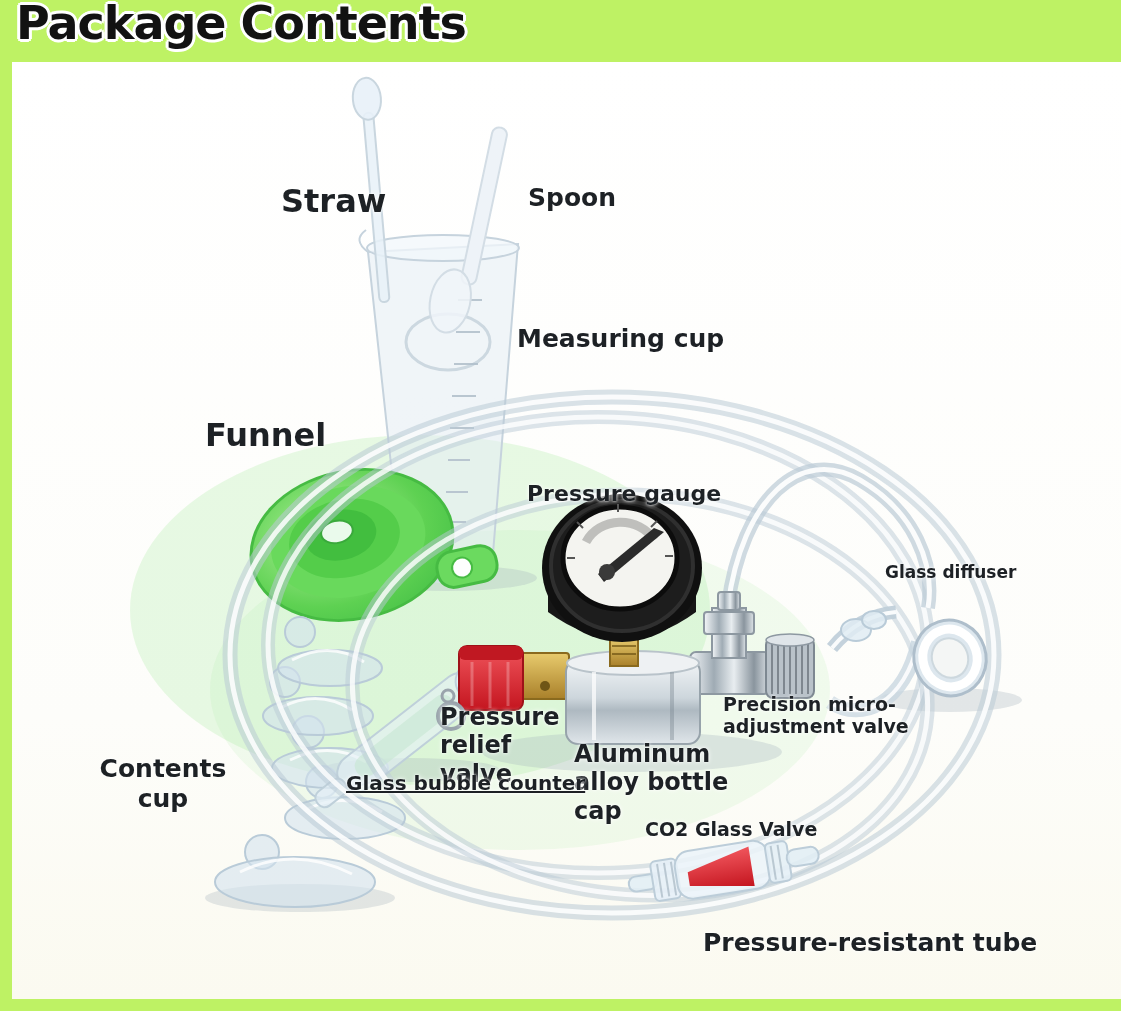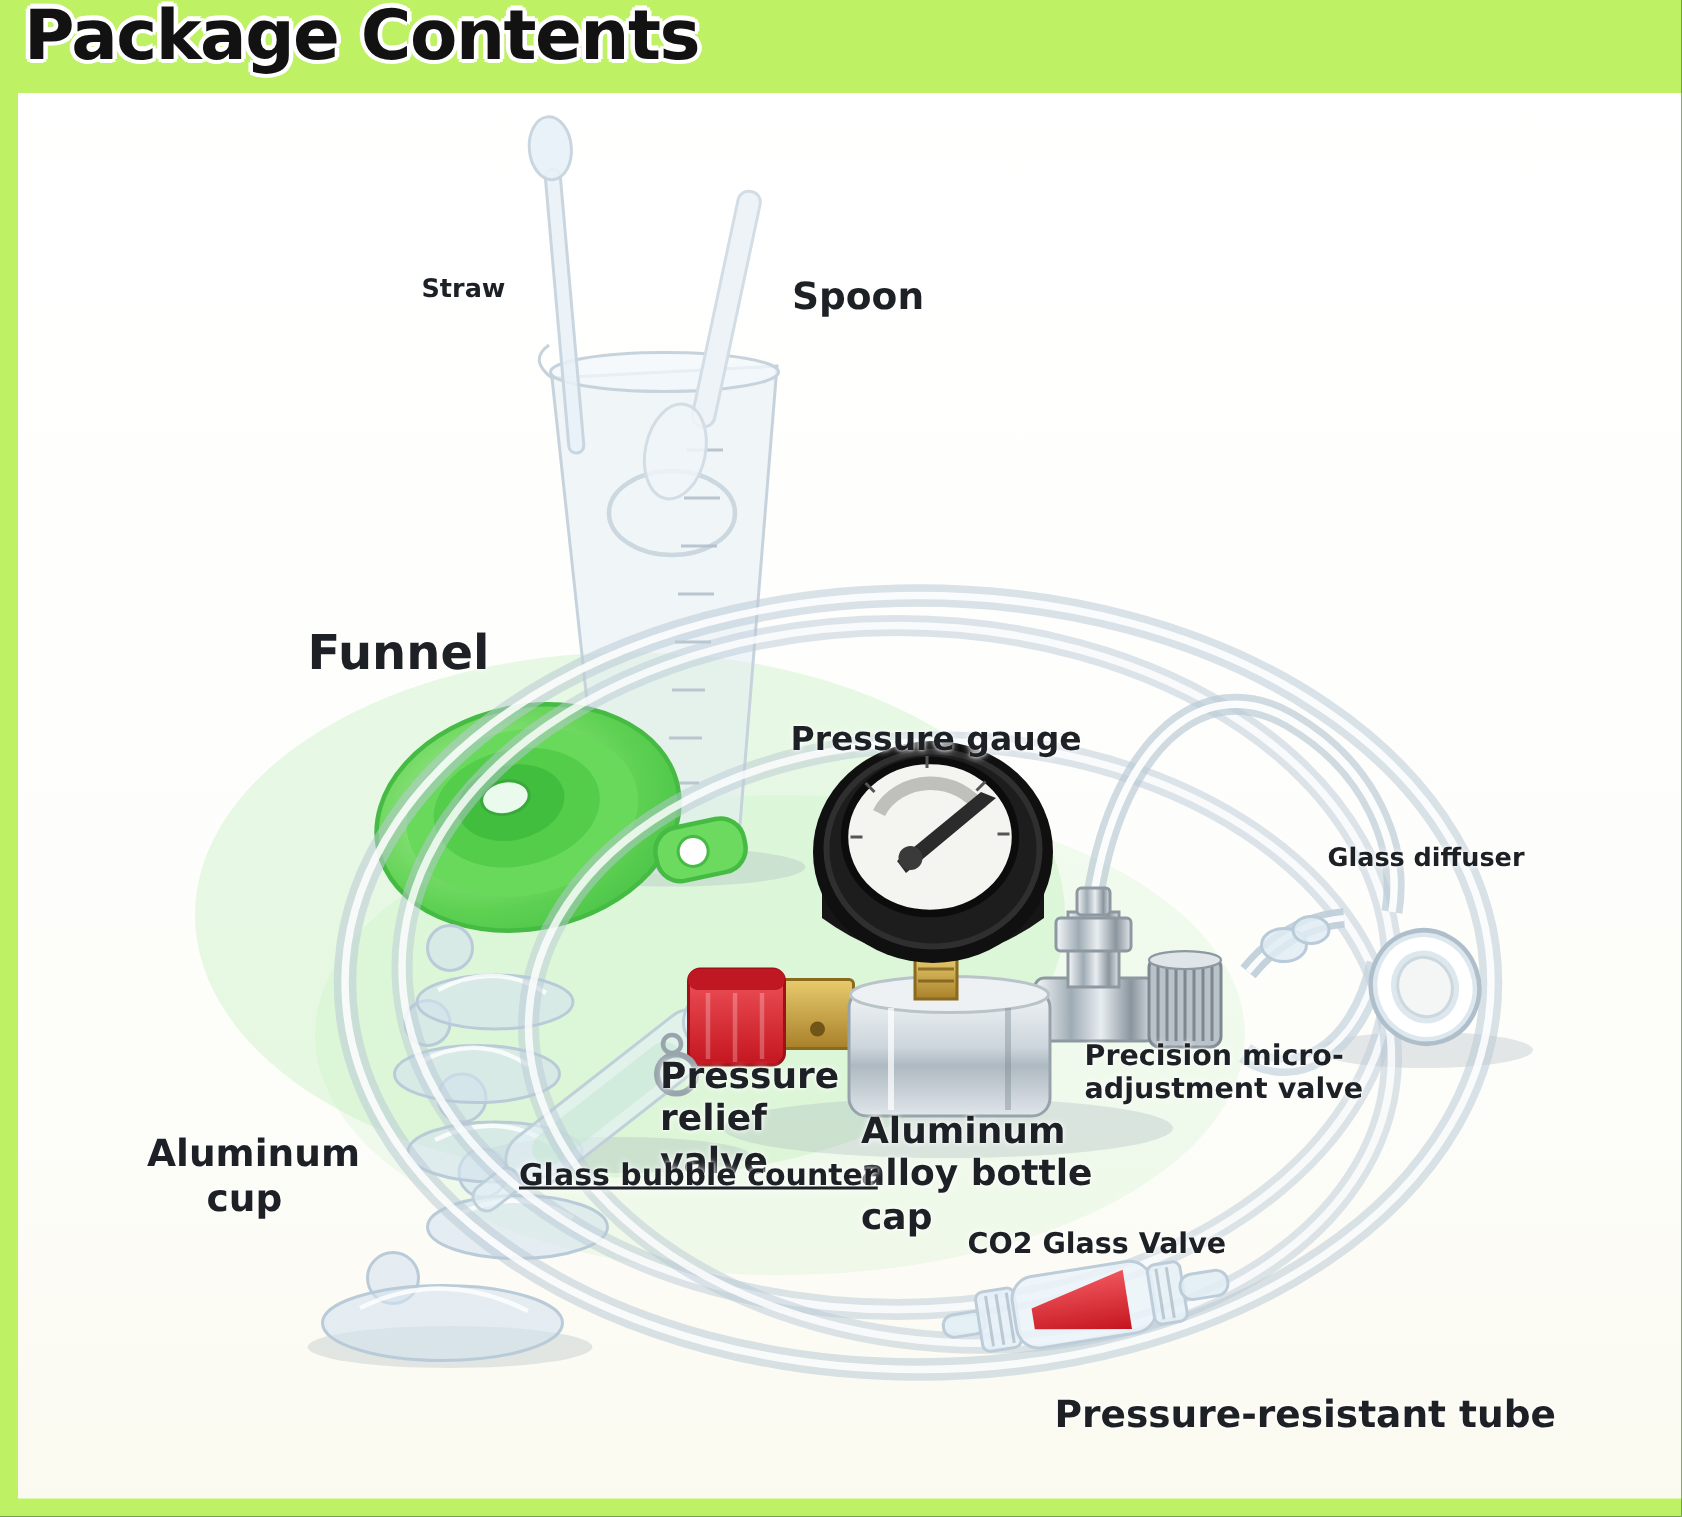"Straw" .lbl-straw { font-size: 17px -> 32px }
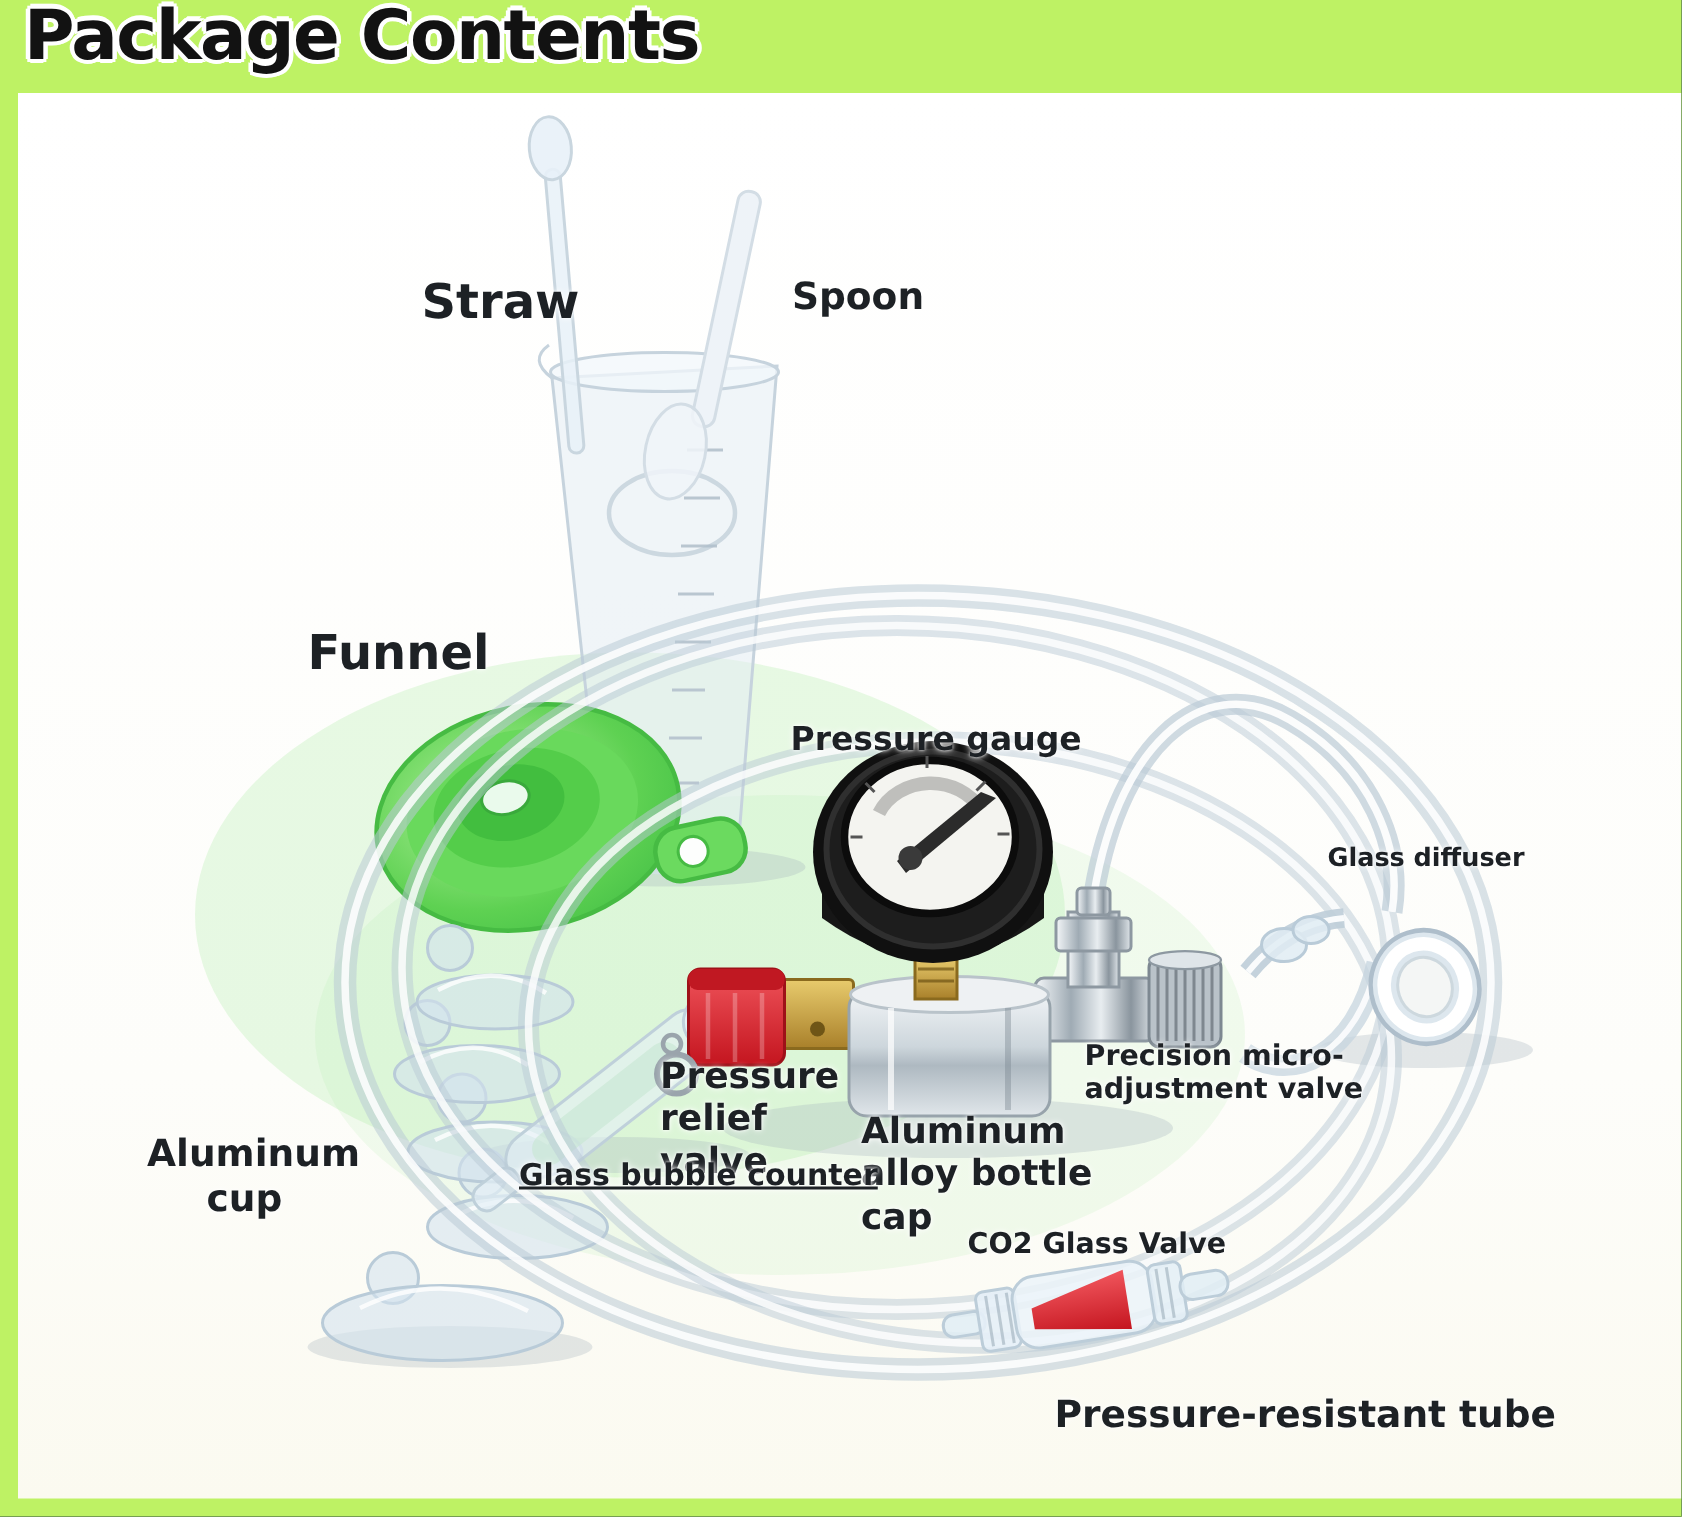"Measuring cup" div.lbl { html: none -> <div>Measuring cup</div> }
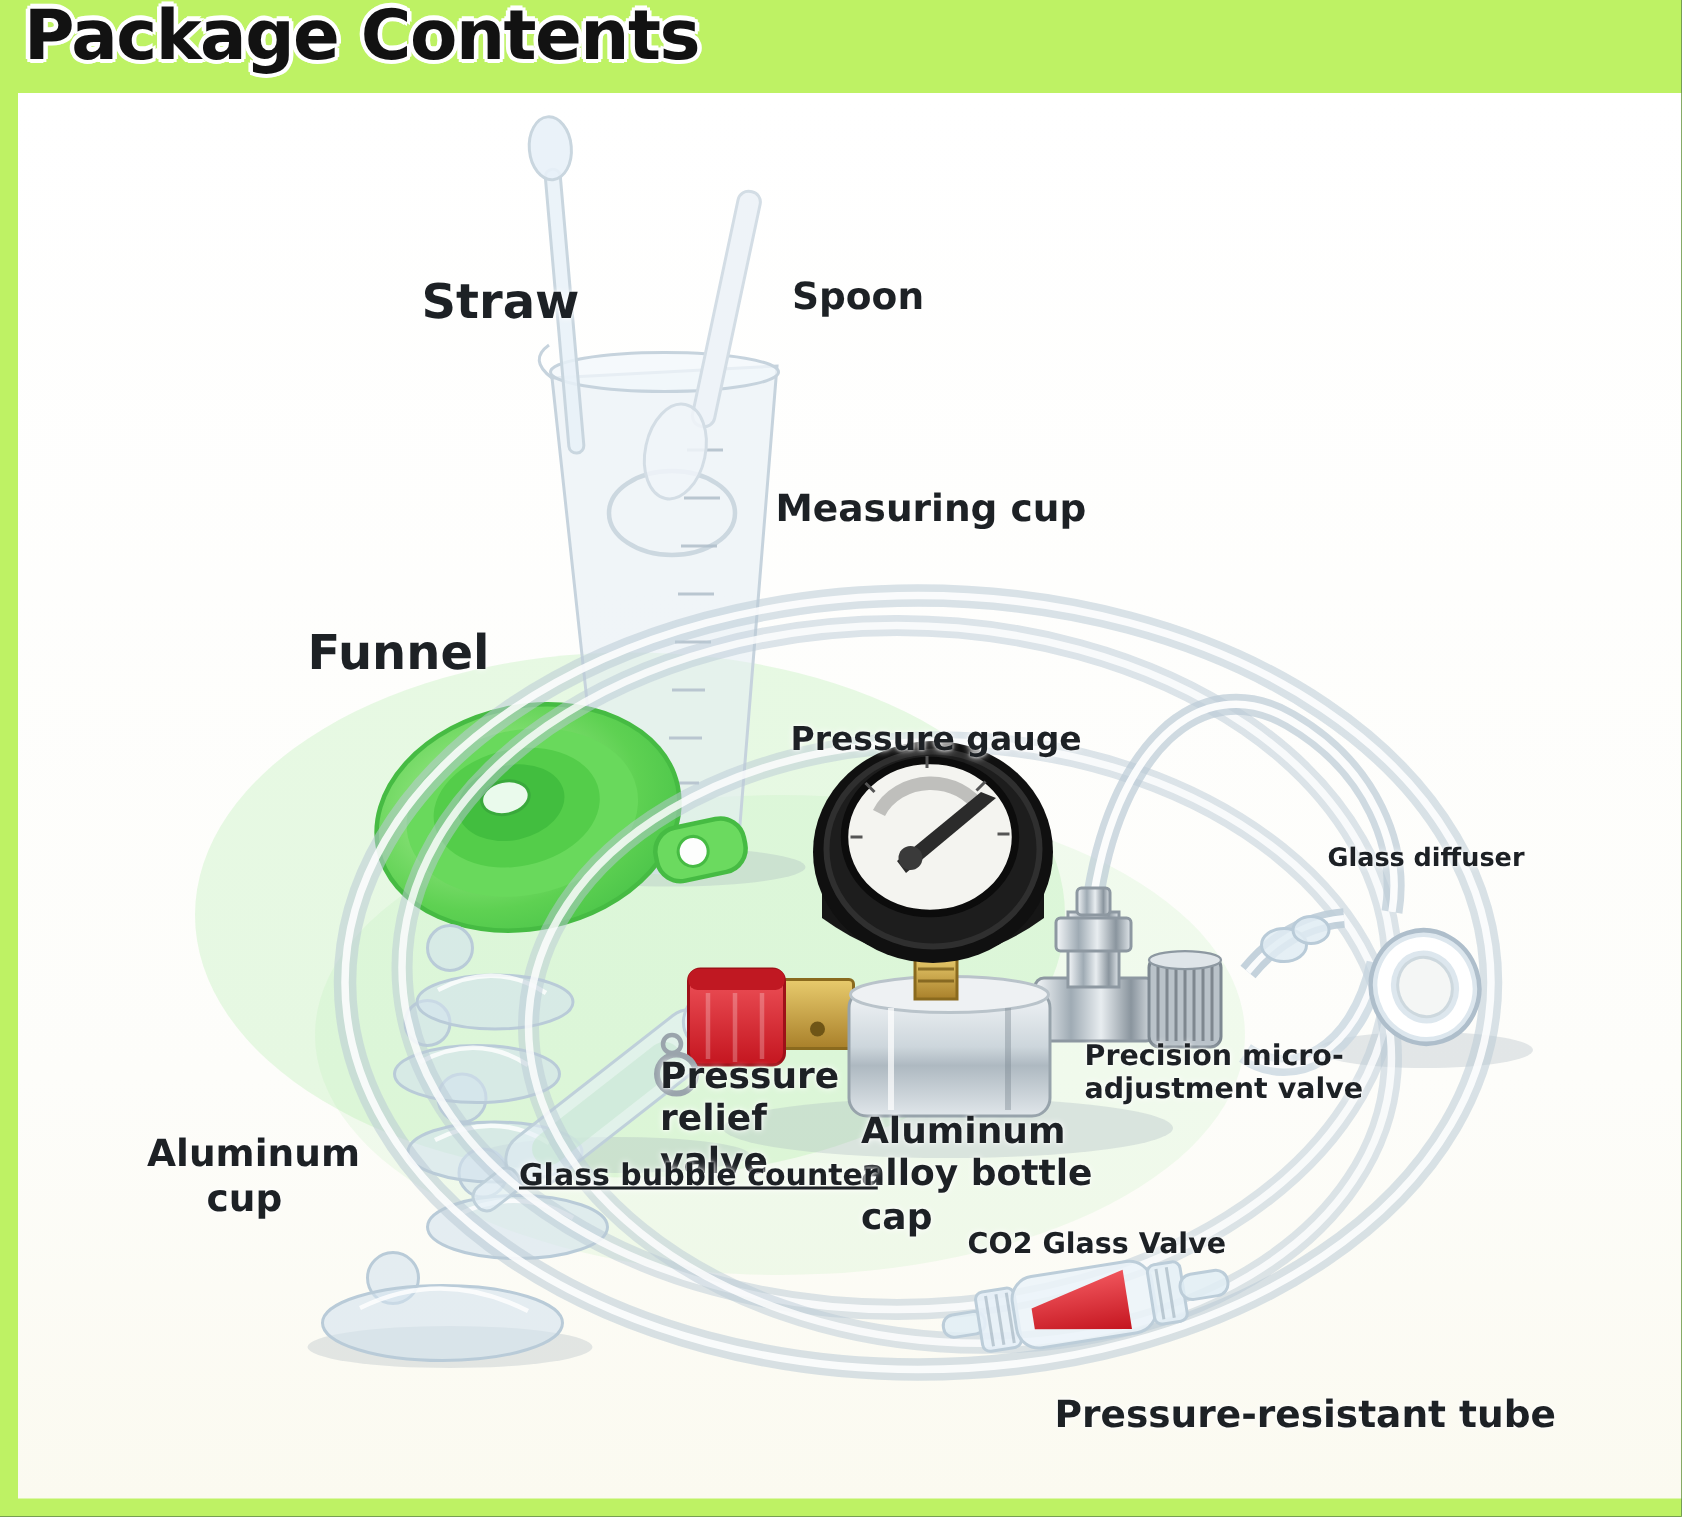"Aluminum cup" div.lbl { text: Aluminum -> Contents }
